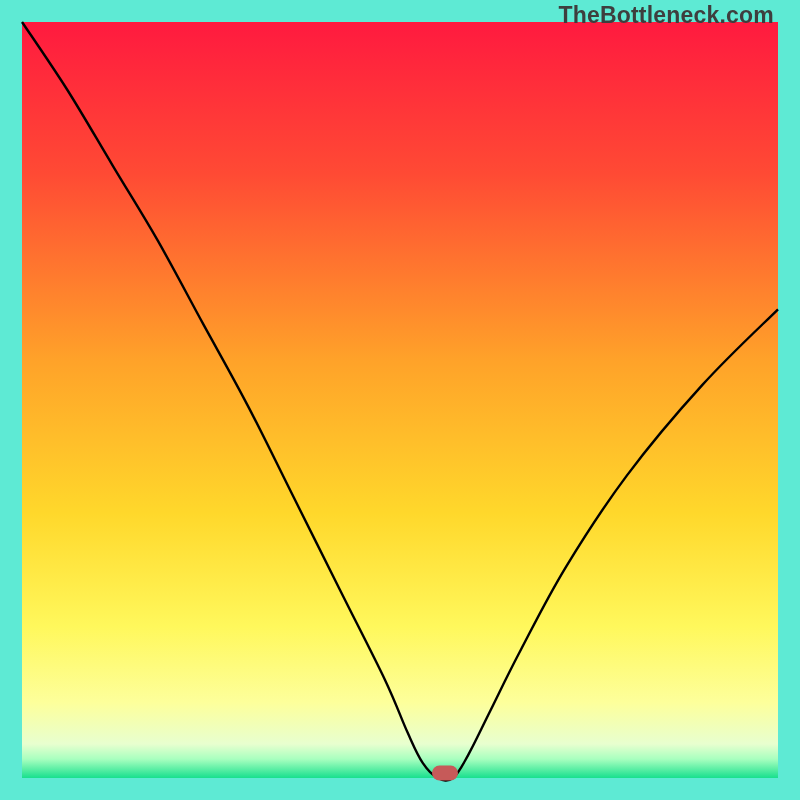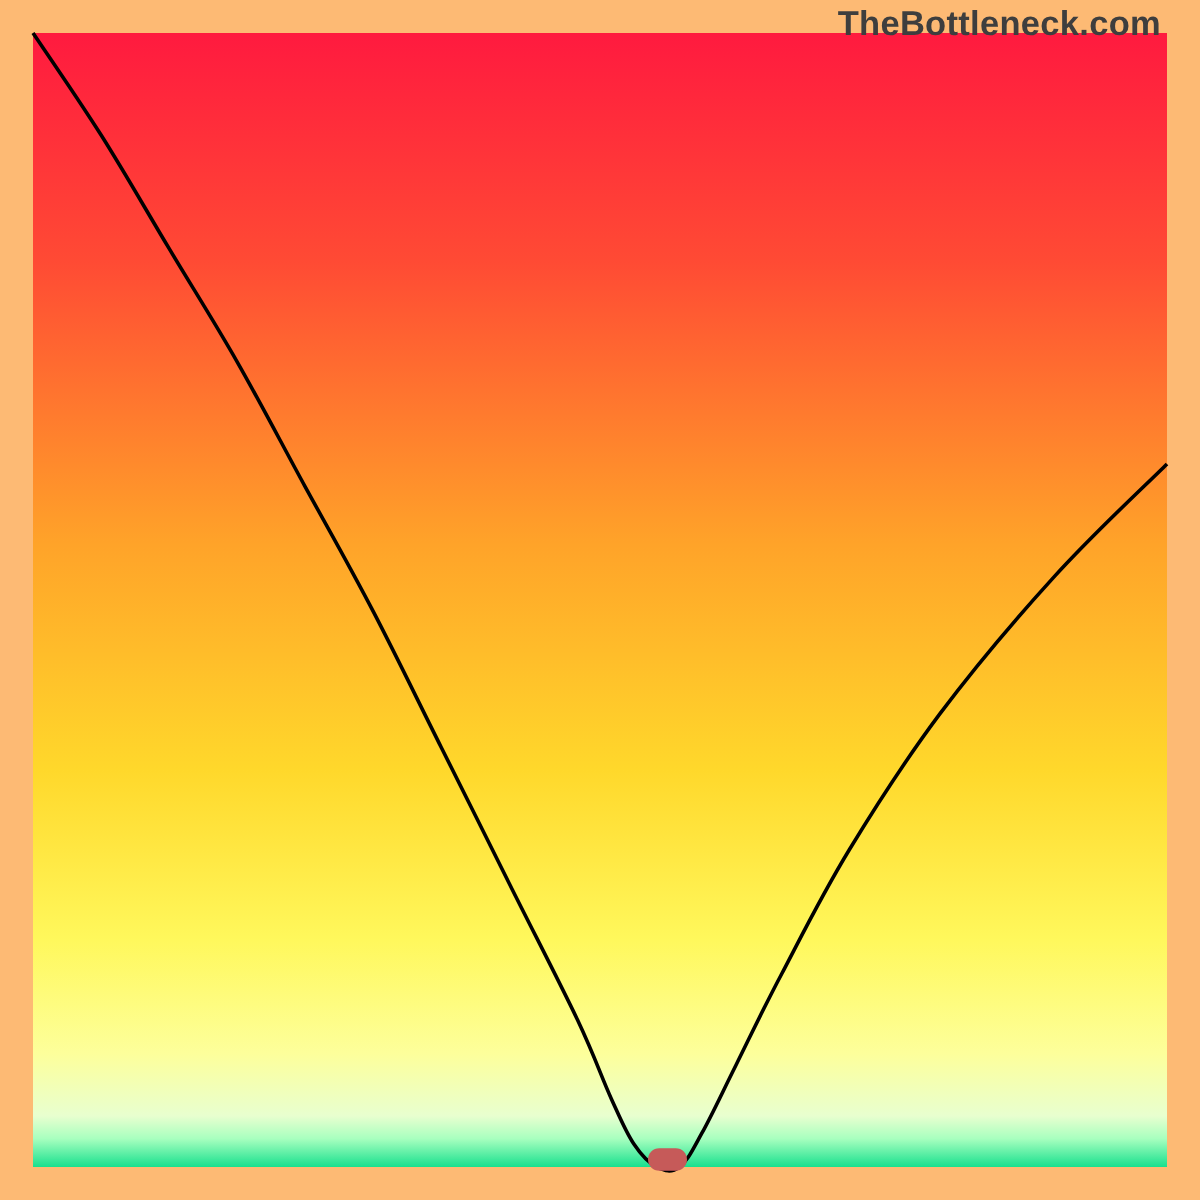"TheBottleneck.com" .frame { background: #fdba74 -> #5eead4 }
